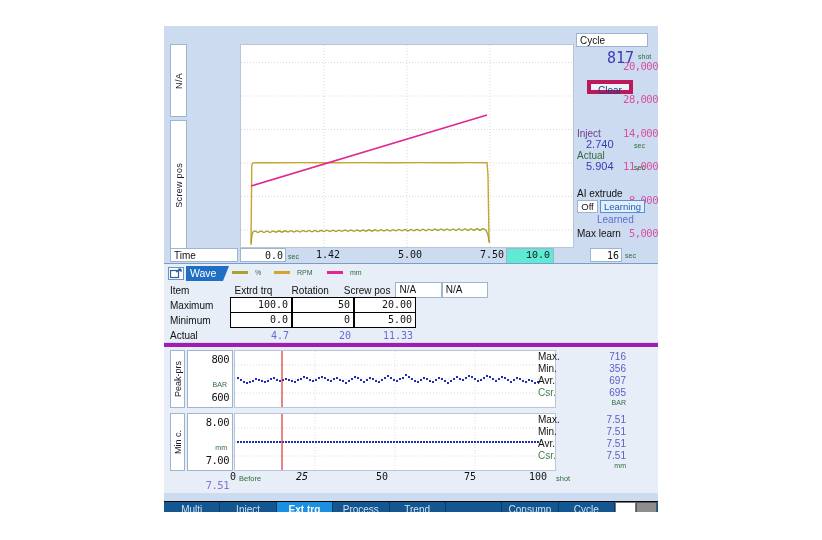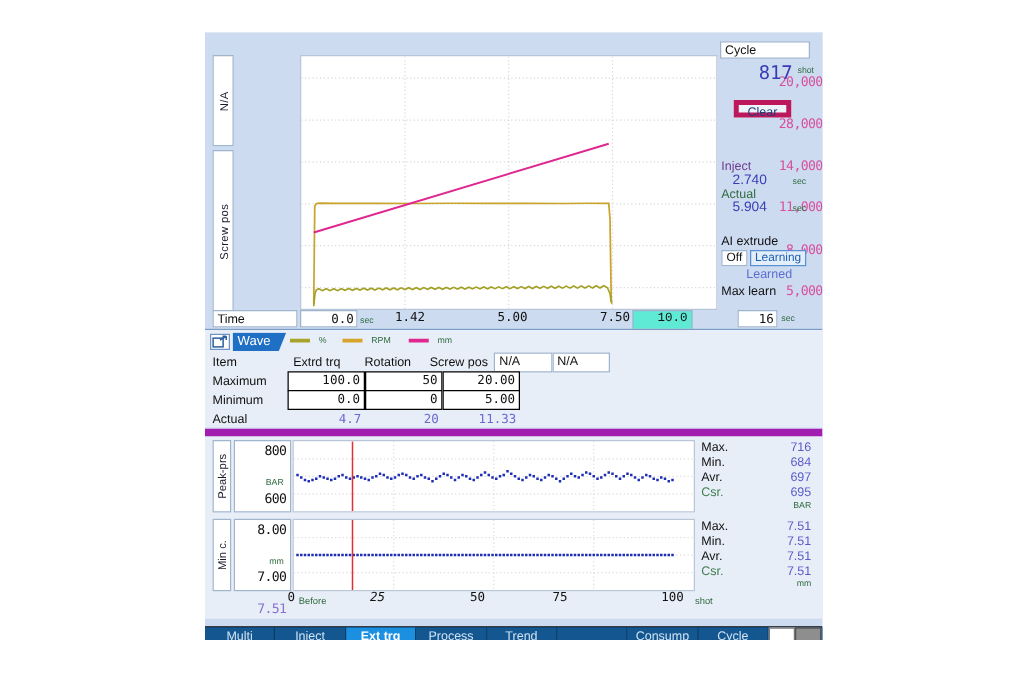"800" #trend-area { border-top: 6px solid #a21caf -> 4px solid #a21caf }
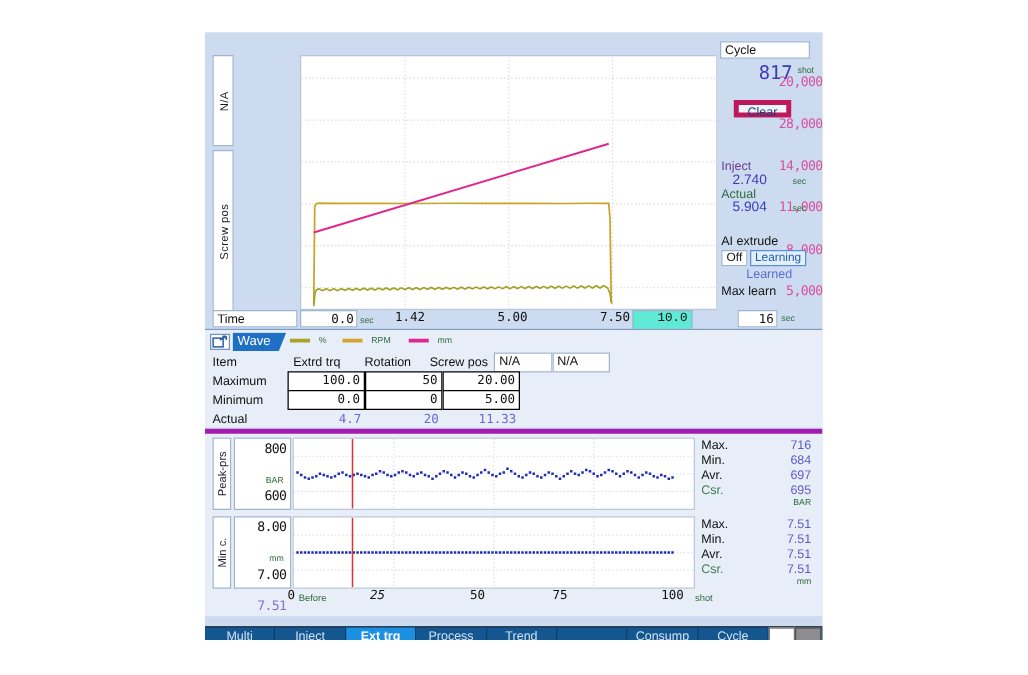"Max." .strip-stats { left: 395px -> 372px }
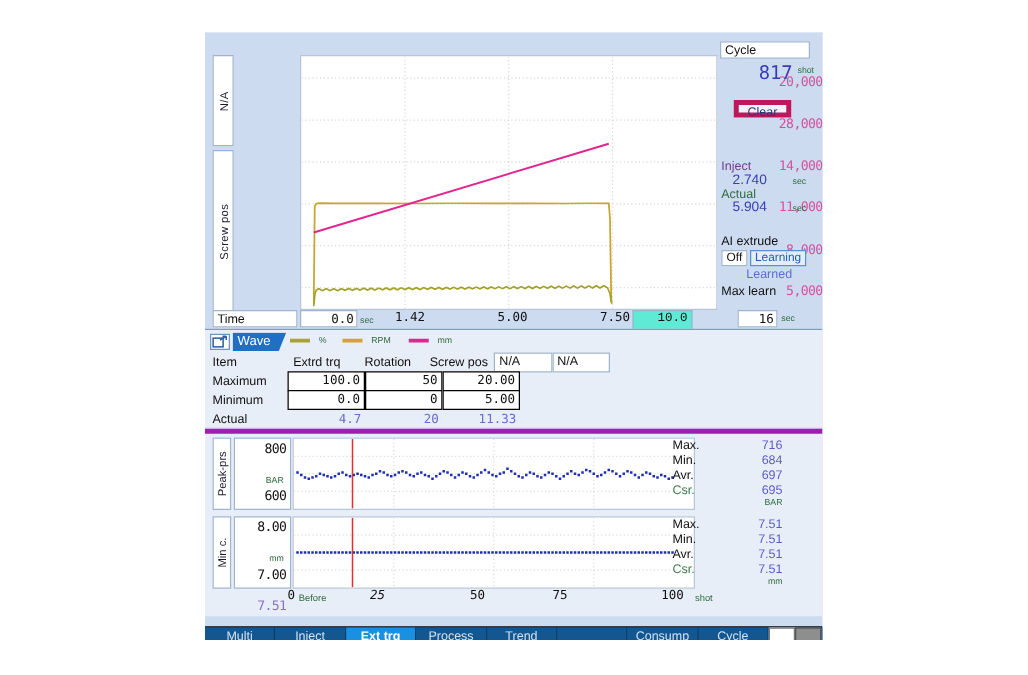"684" span.ss-val { text: 684 -> 356 }
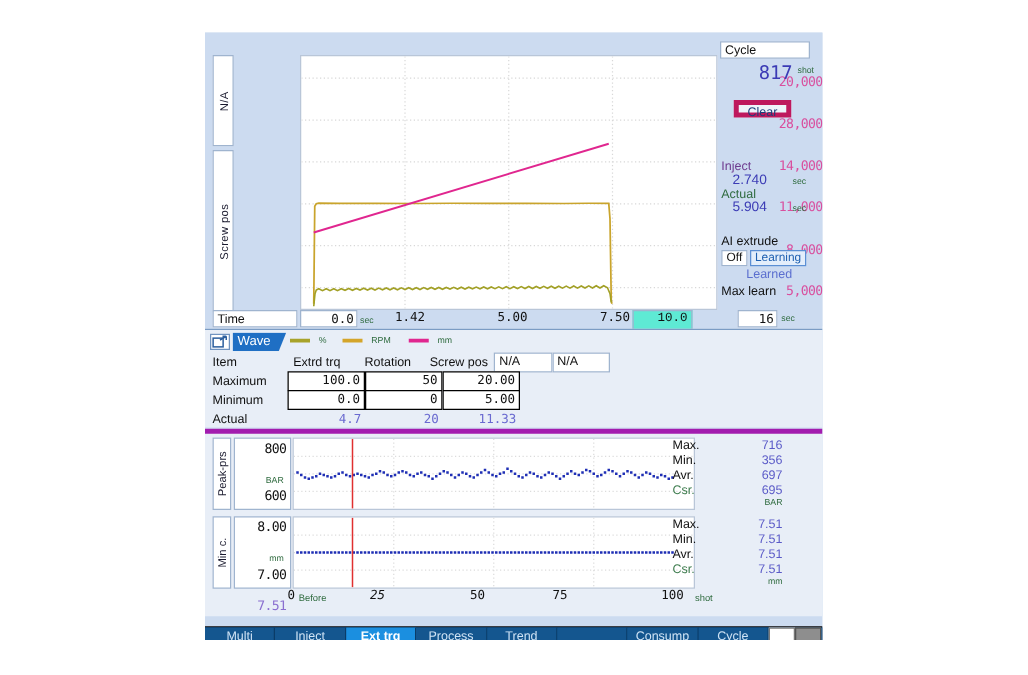"75" span.sx-tick { left: 208px -> 230px }
